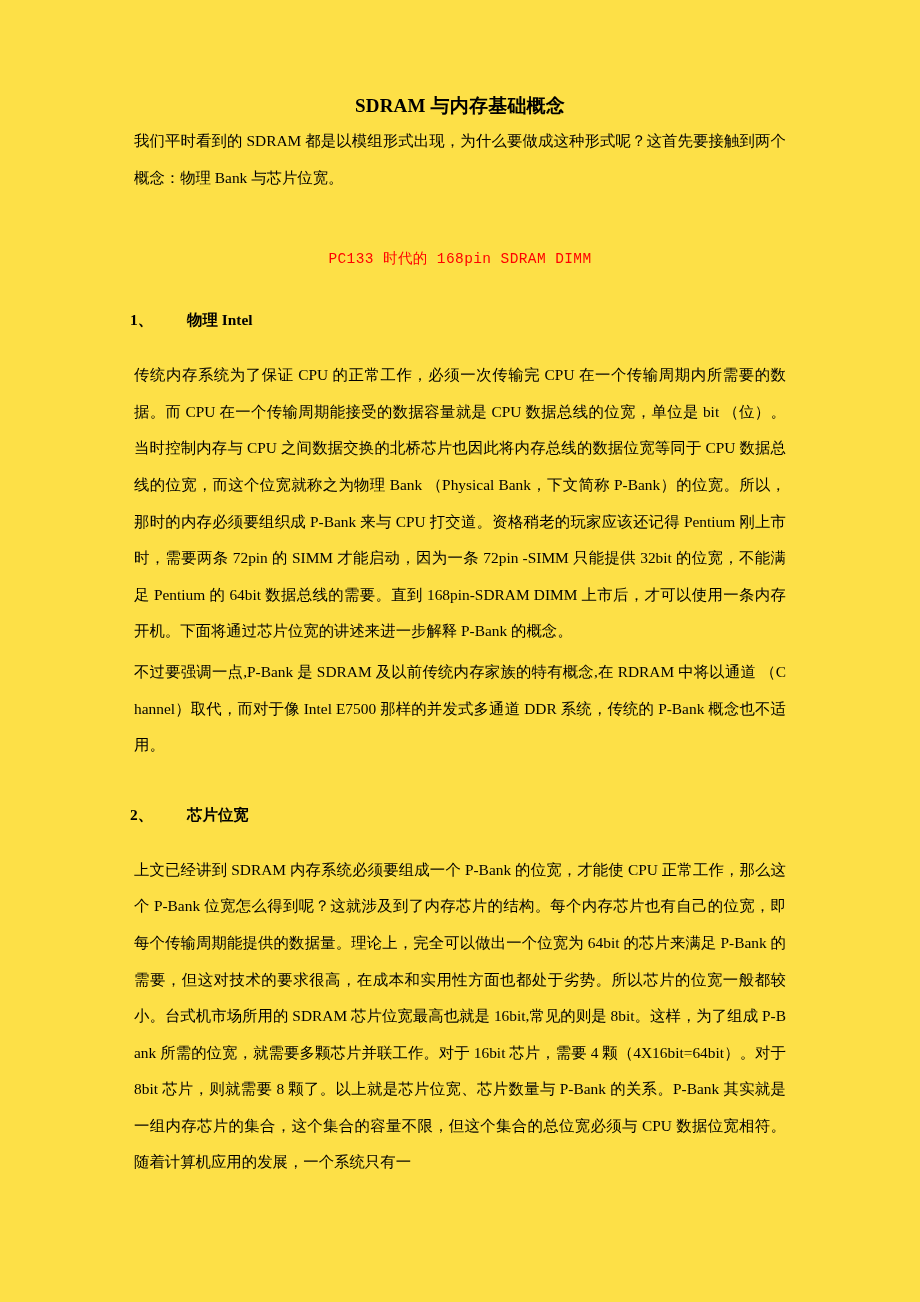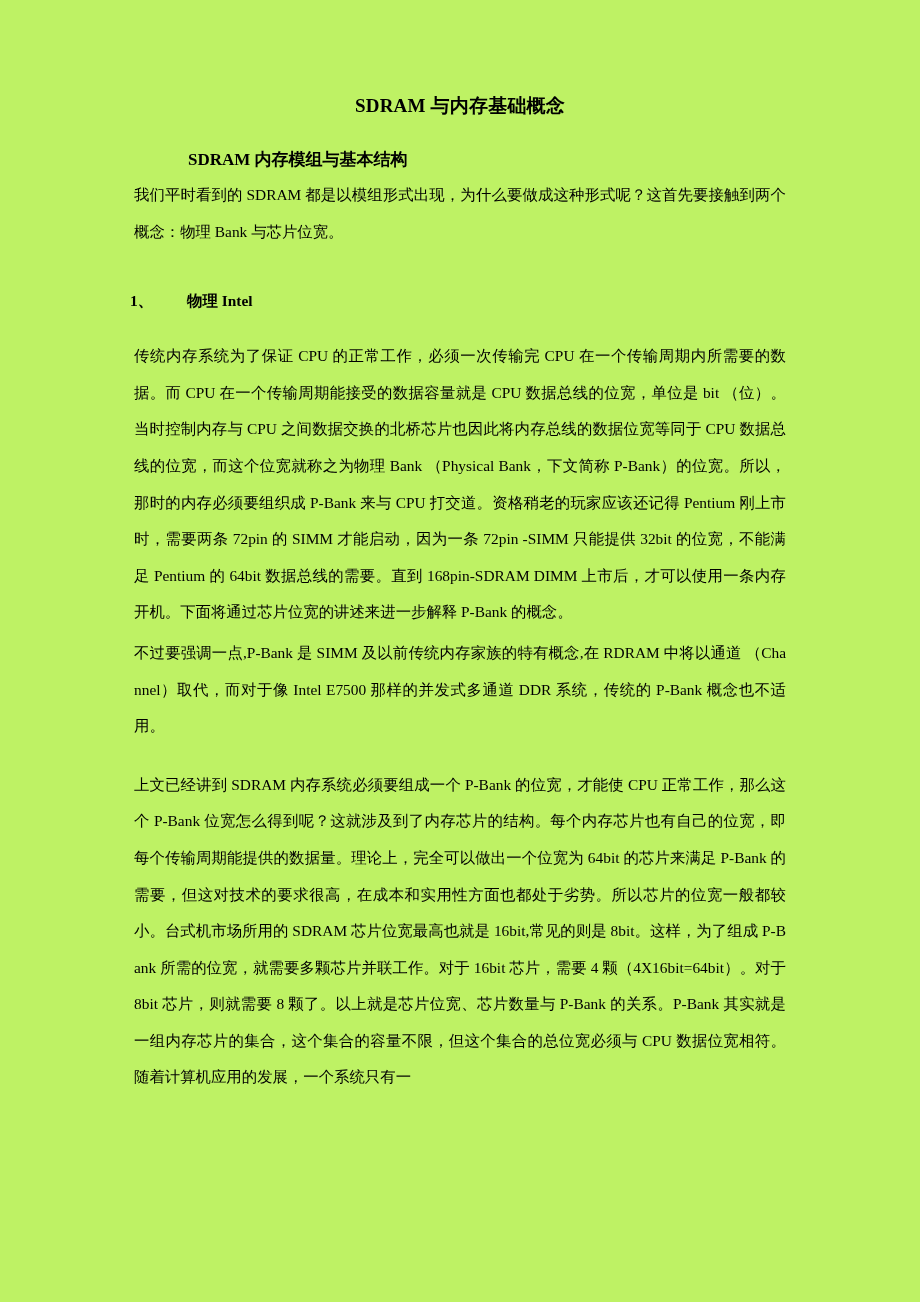"SDRAM 与内存基础概念" .page { background: #bef264 -> #fde047 }
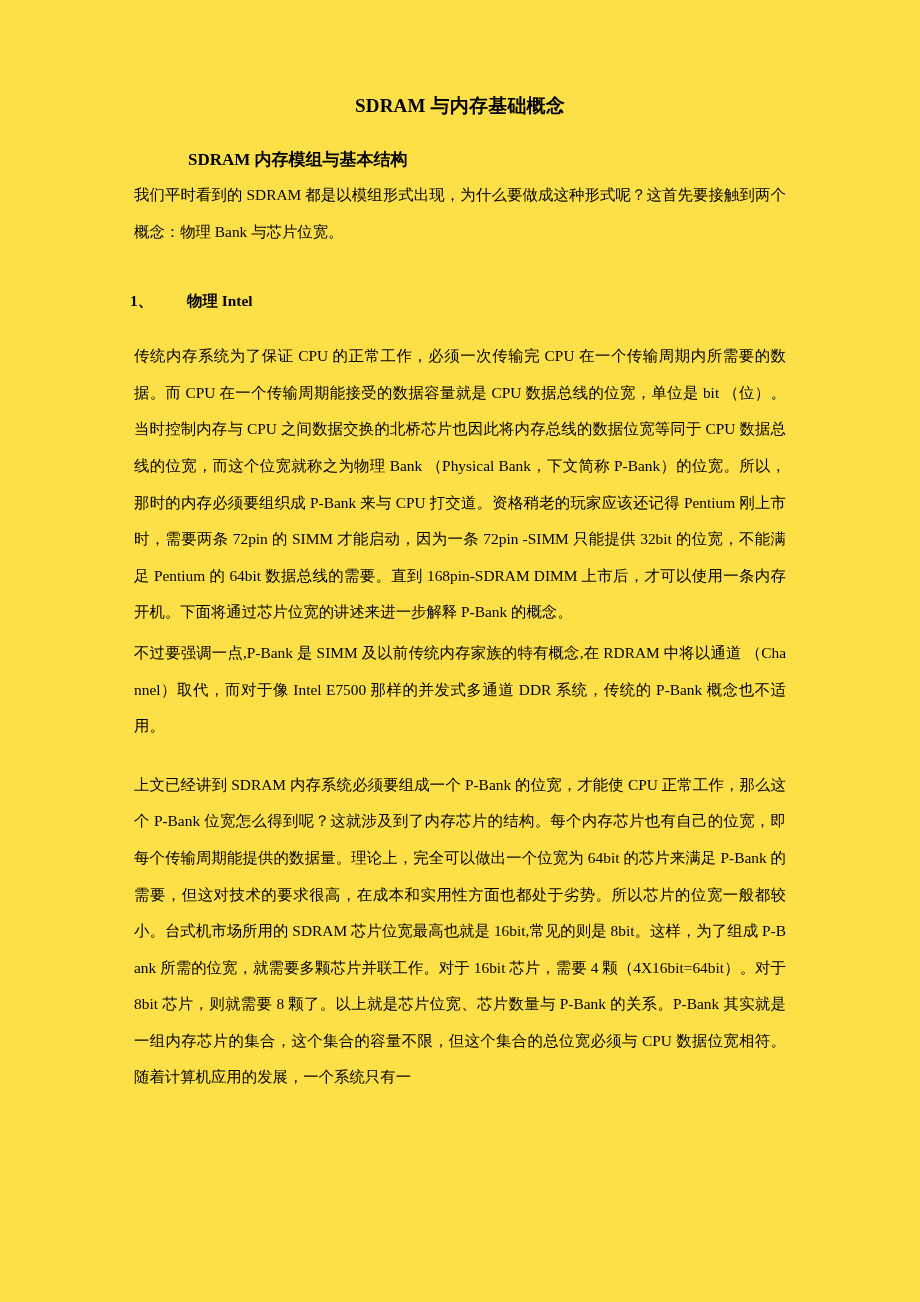"SDRAM 内存模组与基本结构" h2.doc-subtitle { html: <h2>SDRAM 内存模组与基本结构</h2> -> none }
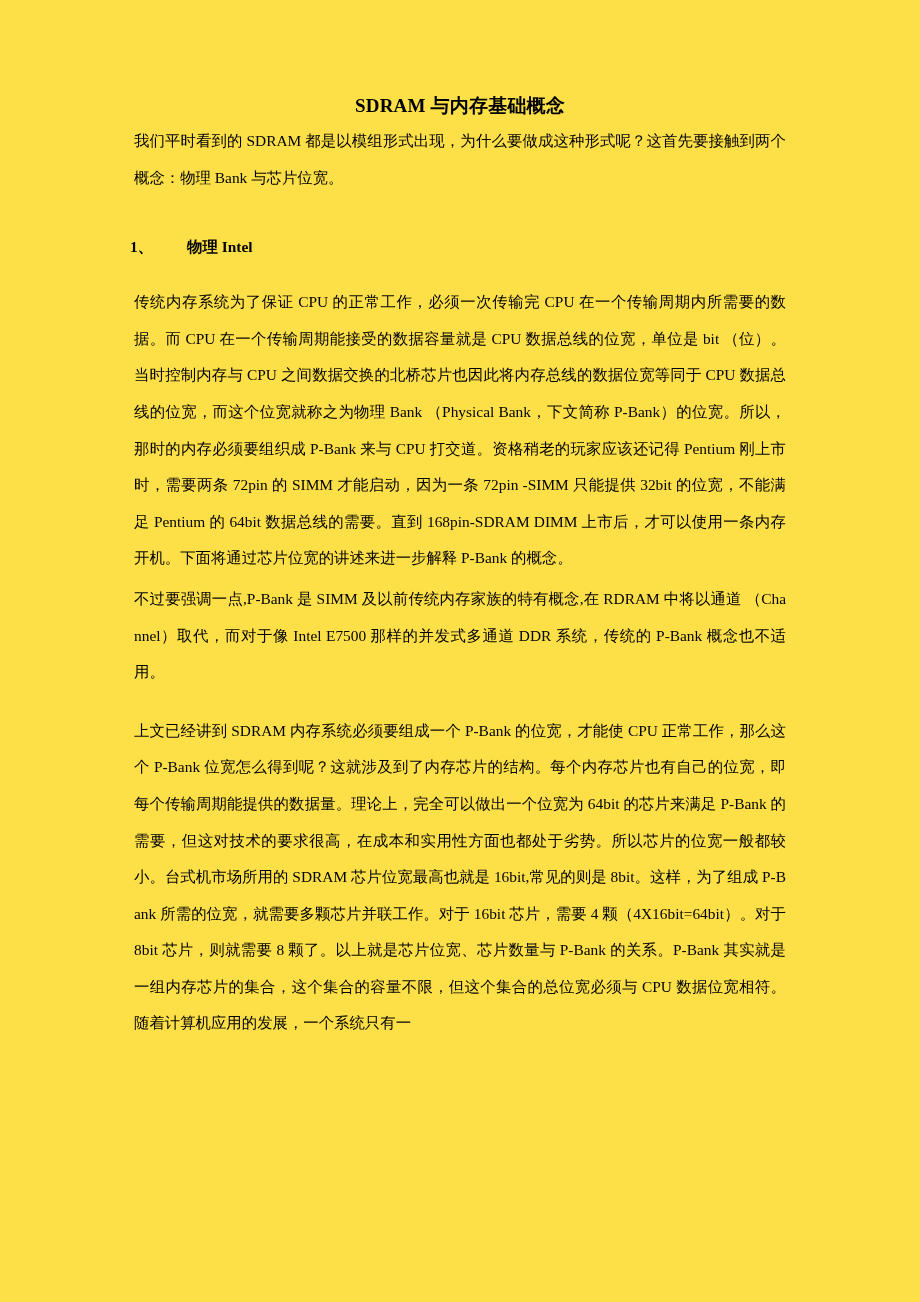"PC133 时代的 168pin SDRAM DIMM" p.red-caption { html: none -> <p>PC133 时代的 168pin SDRAM DIMM</p> }
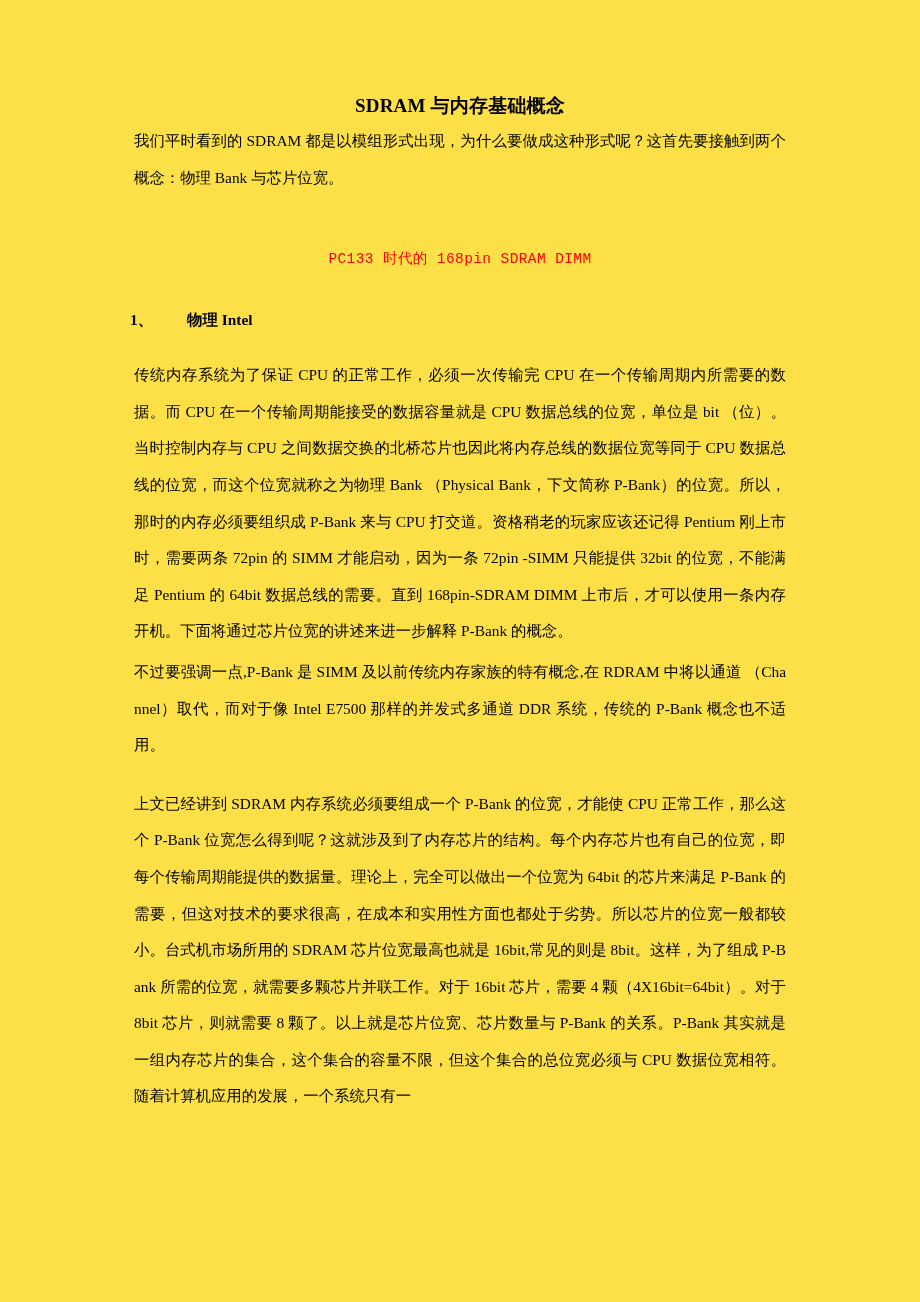"不过要强调一点,P-Bank 是 SIMM 及以前传统内存家族的特有概念,在" p.body-text { text: SIMM -> SDRAM }
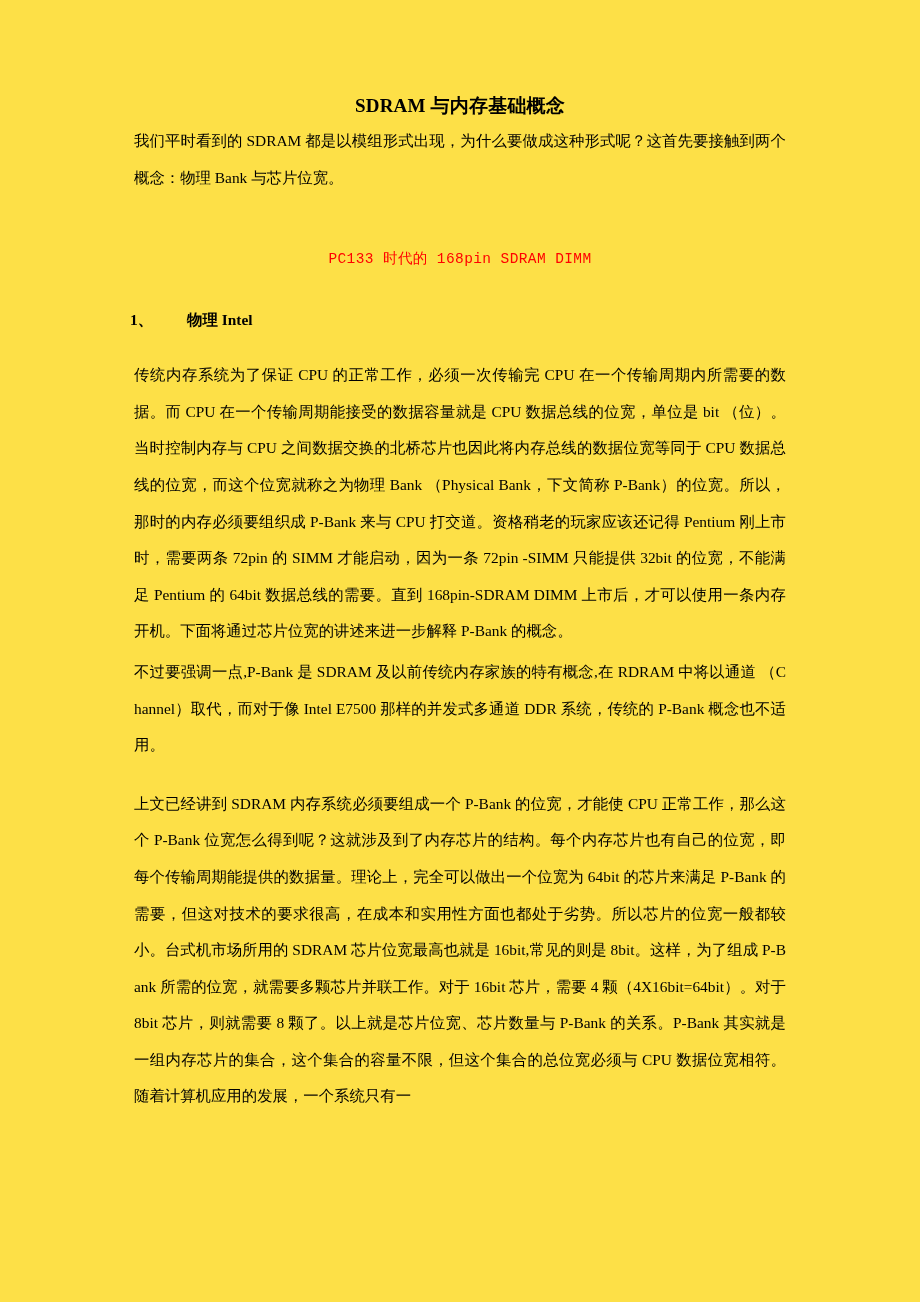"2、 芯片位宽" h3.section-heading { html: none -> <h3> <span>2、</span><span></span><span>芯片位宽</span> </h3> }
